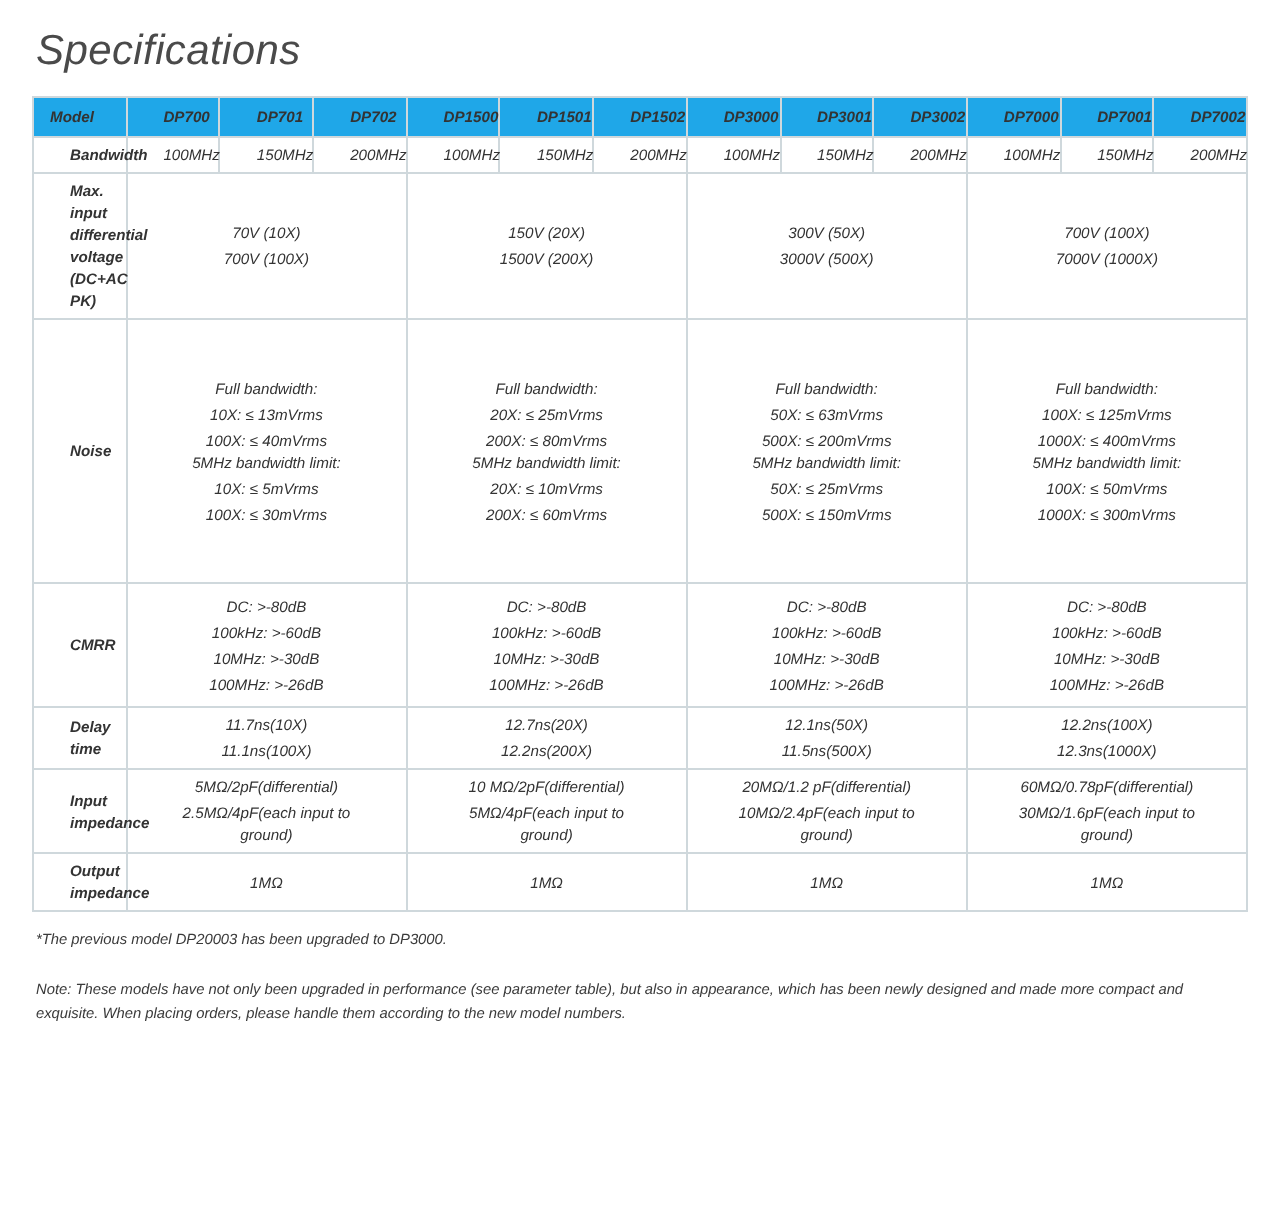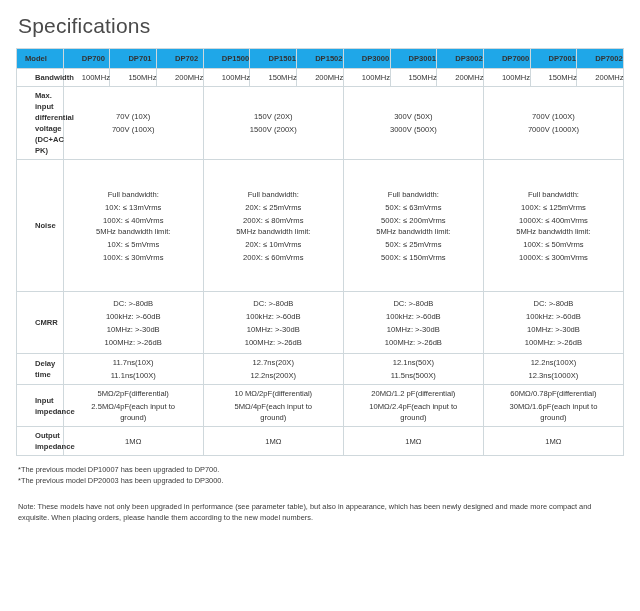"Specifications" .page { font-style: none -> italic }
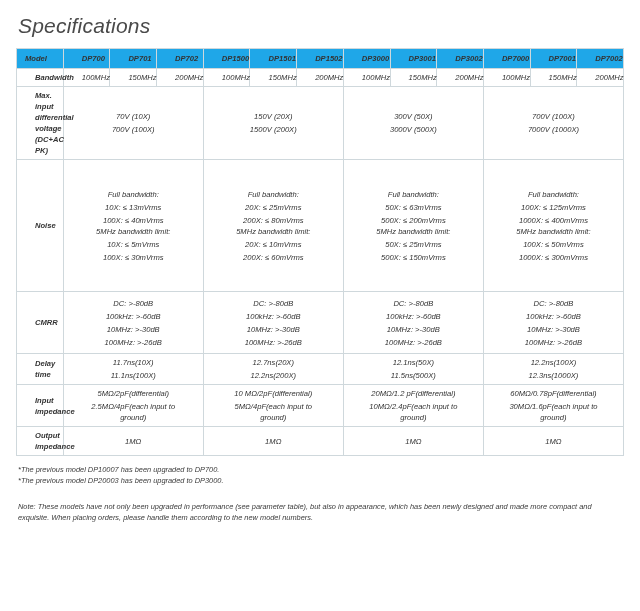"*The previous model DP10007 has" p { html: <p>*The previous model DP10007 has been upgraded to DP700.</p> -> none }
